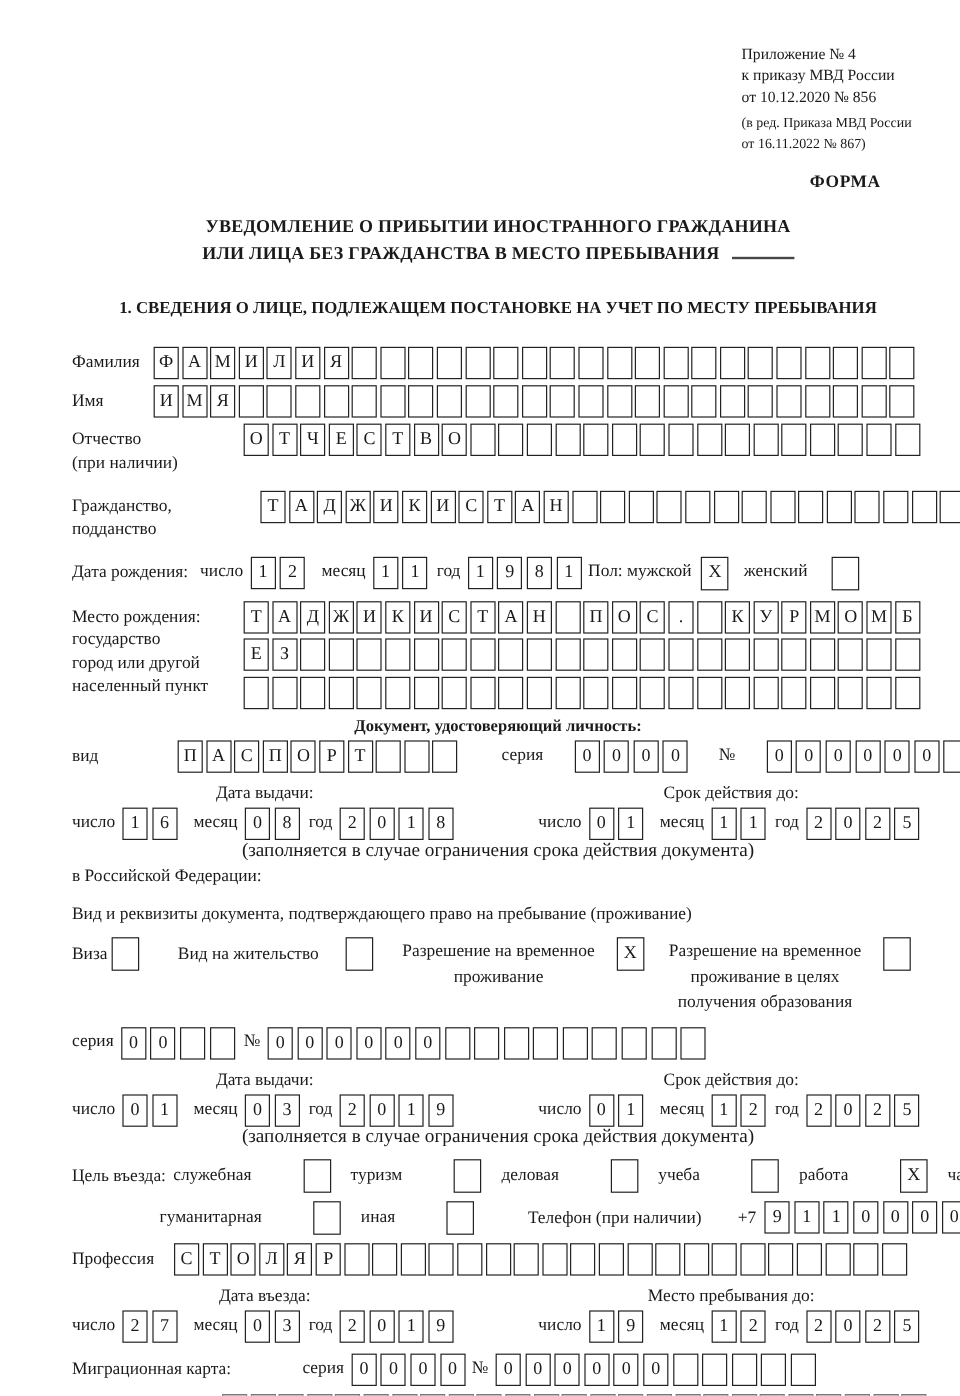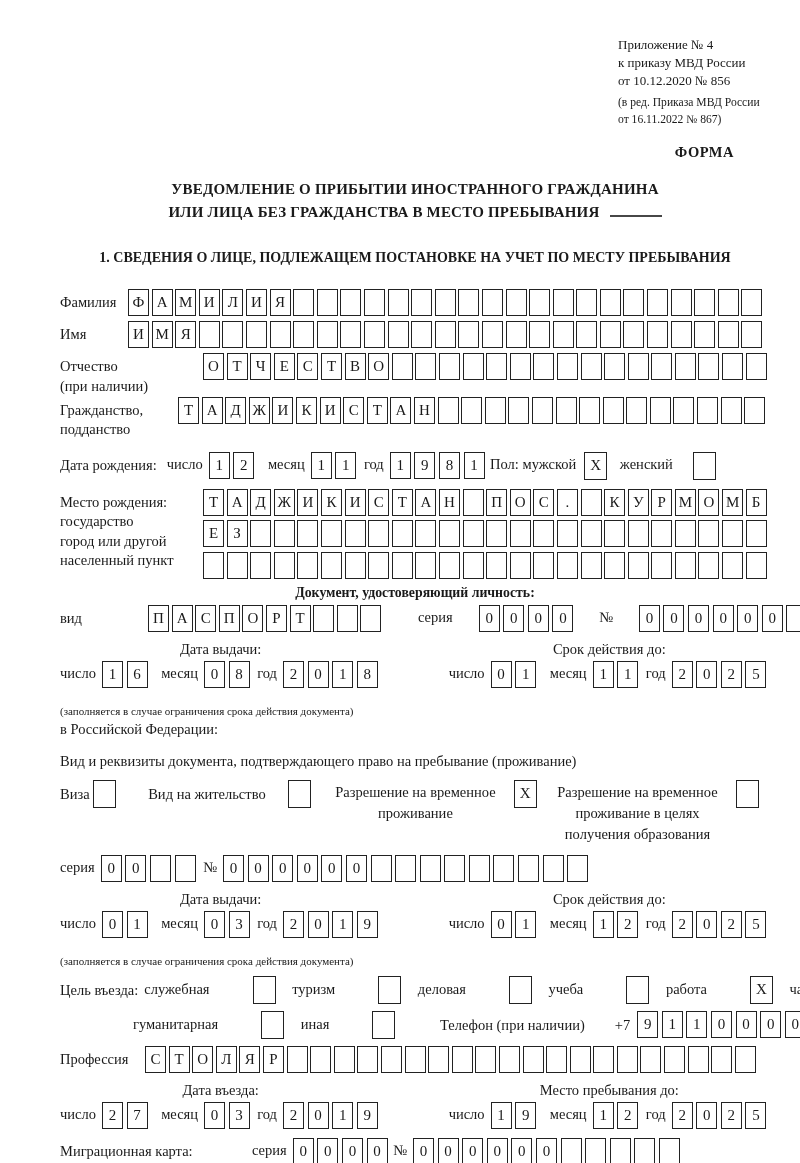"Гражданство," div.row { gap: none -> 39px; margin-top: 0 -> 12px }
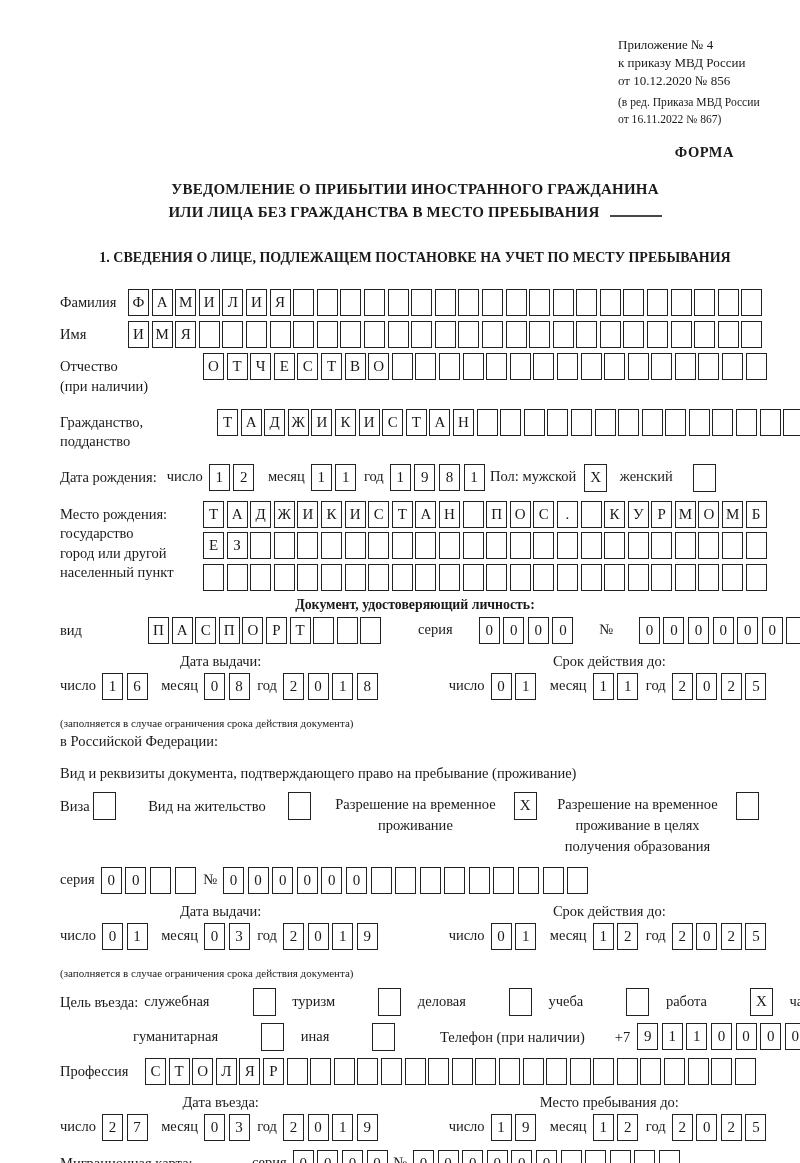"(заполняется в случае ограничения срока" .note { font-size: 11px -> 16px; margin-top: 17px -> 0; text-align: left -> center }
